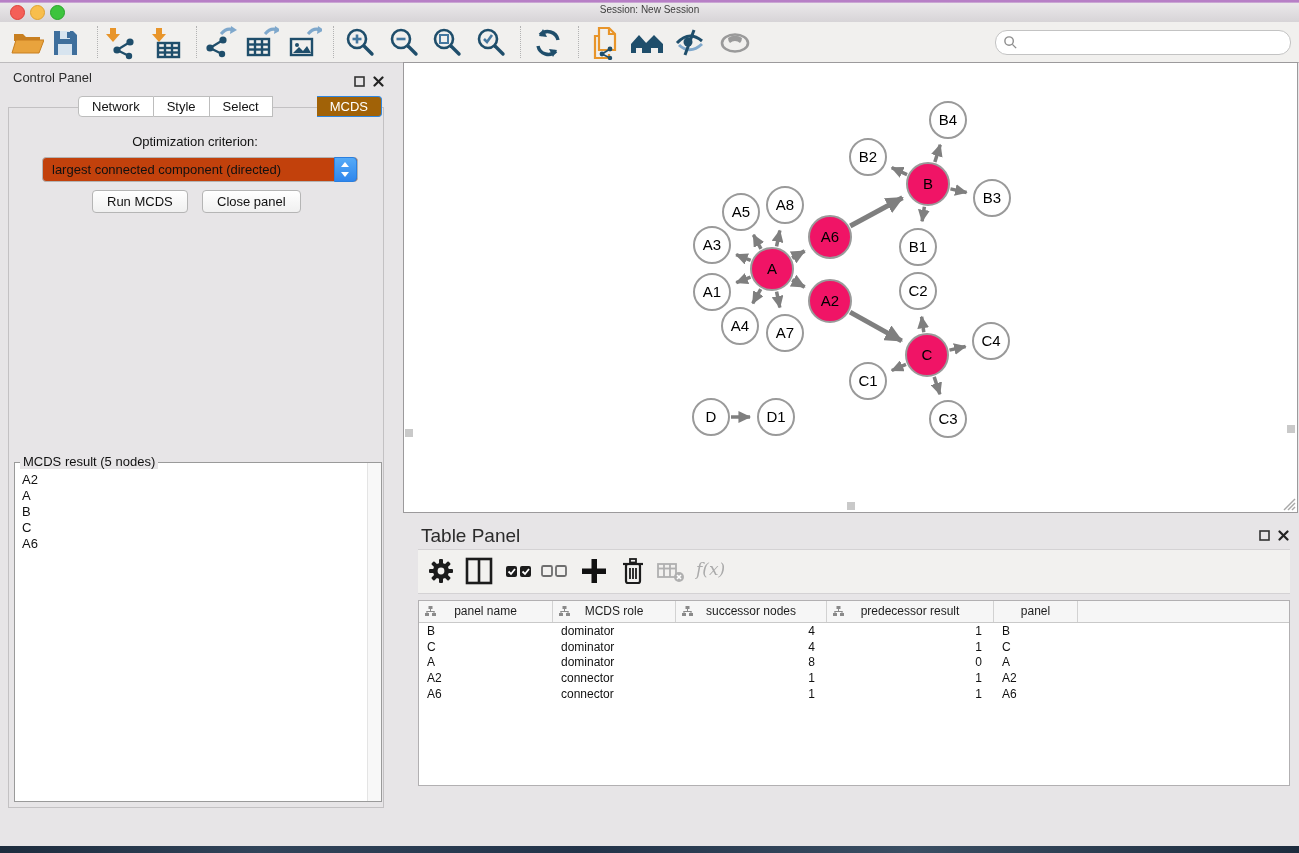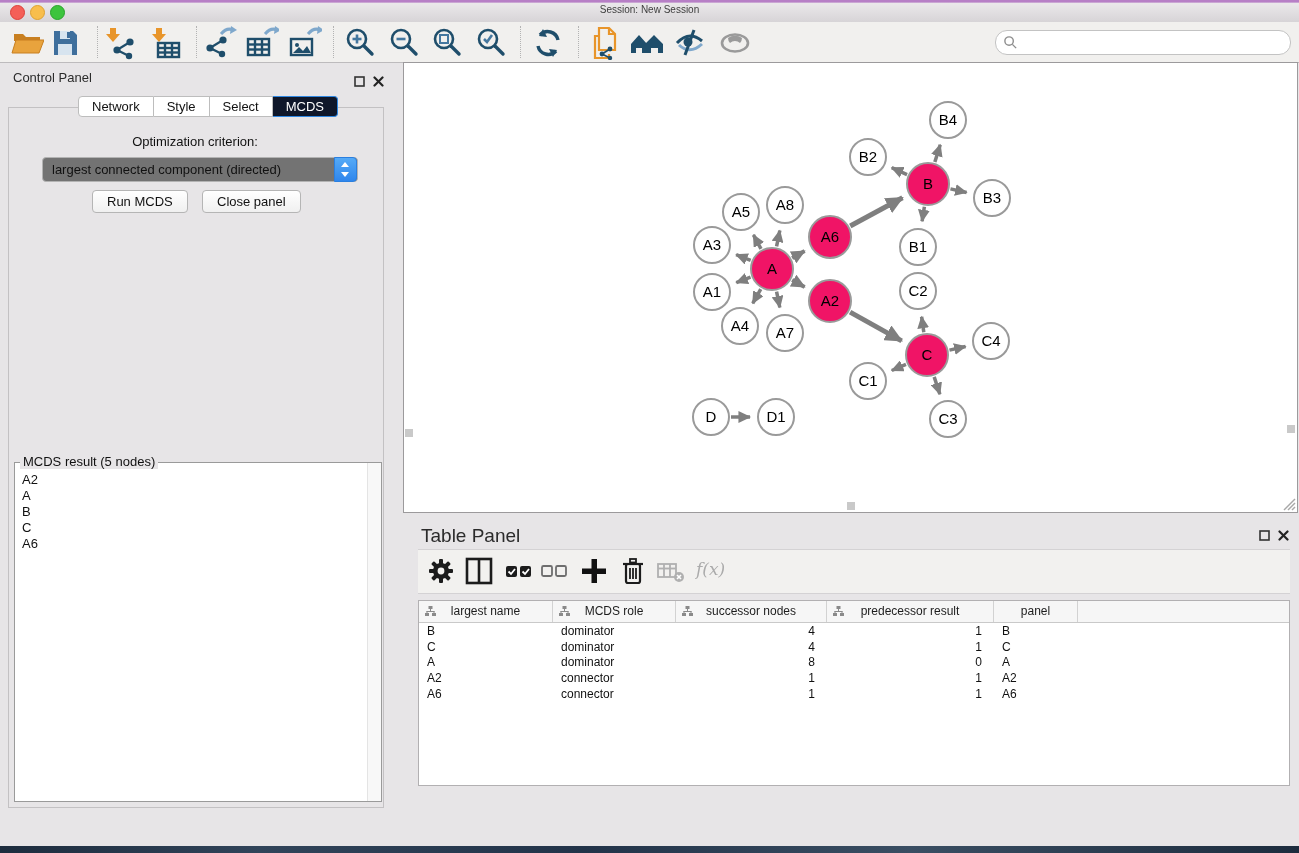"MCDS" .tab.active { background: #0f172a -> #a16207; margin-left: none -> 44px }
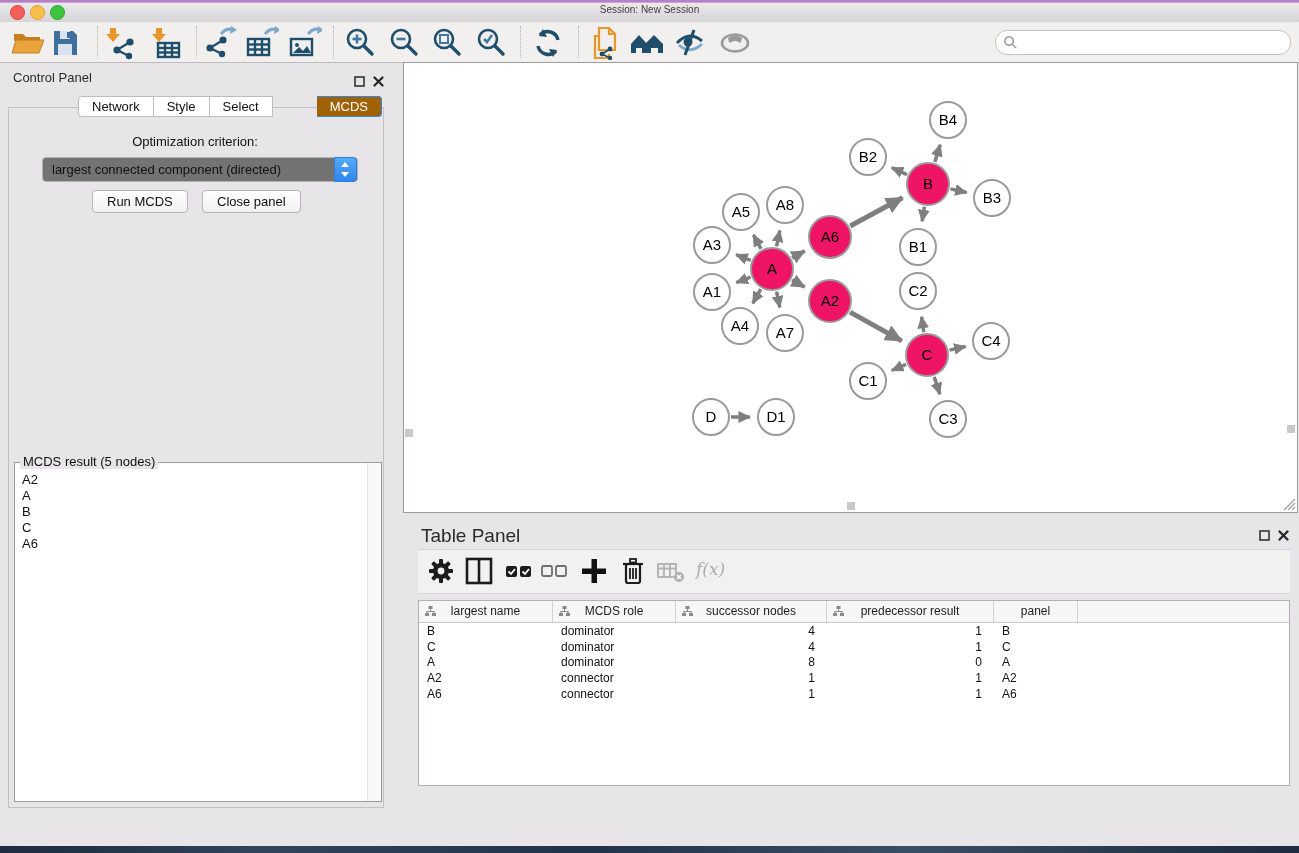"largest connected component (directed)" #opt-select { background: #737373 -> #c2410c }
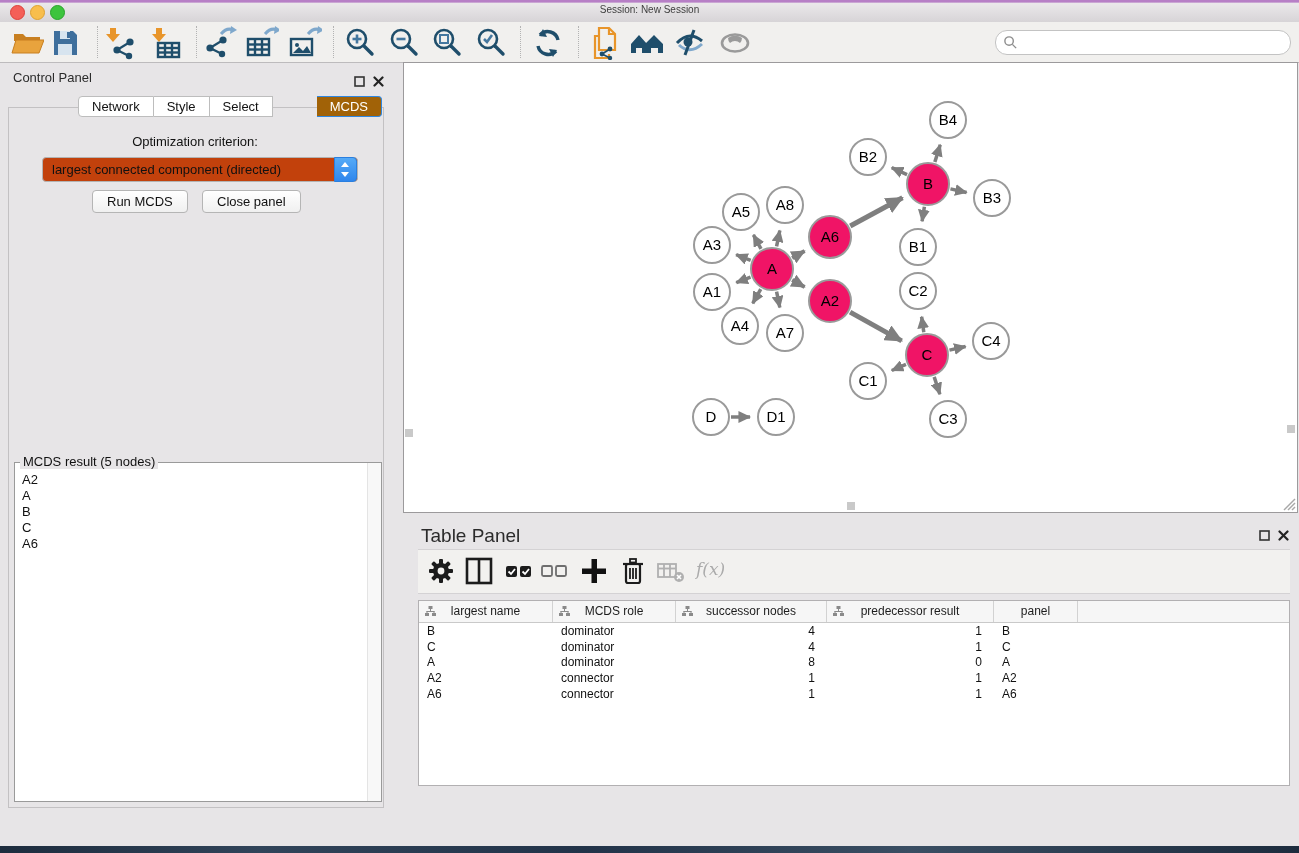"largest name" span { text: largest -> panel }
